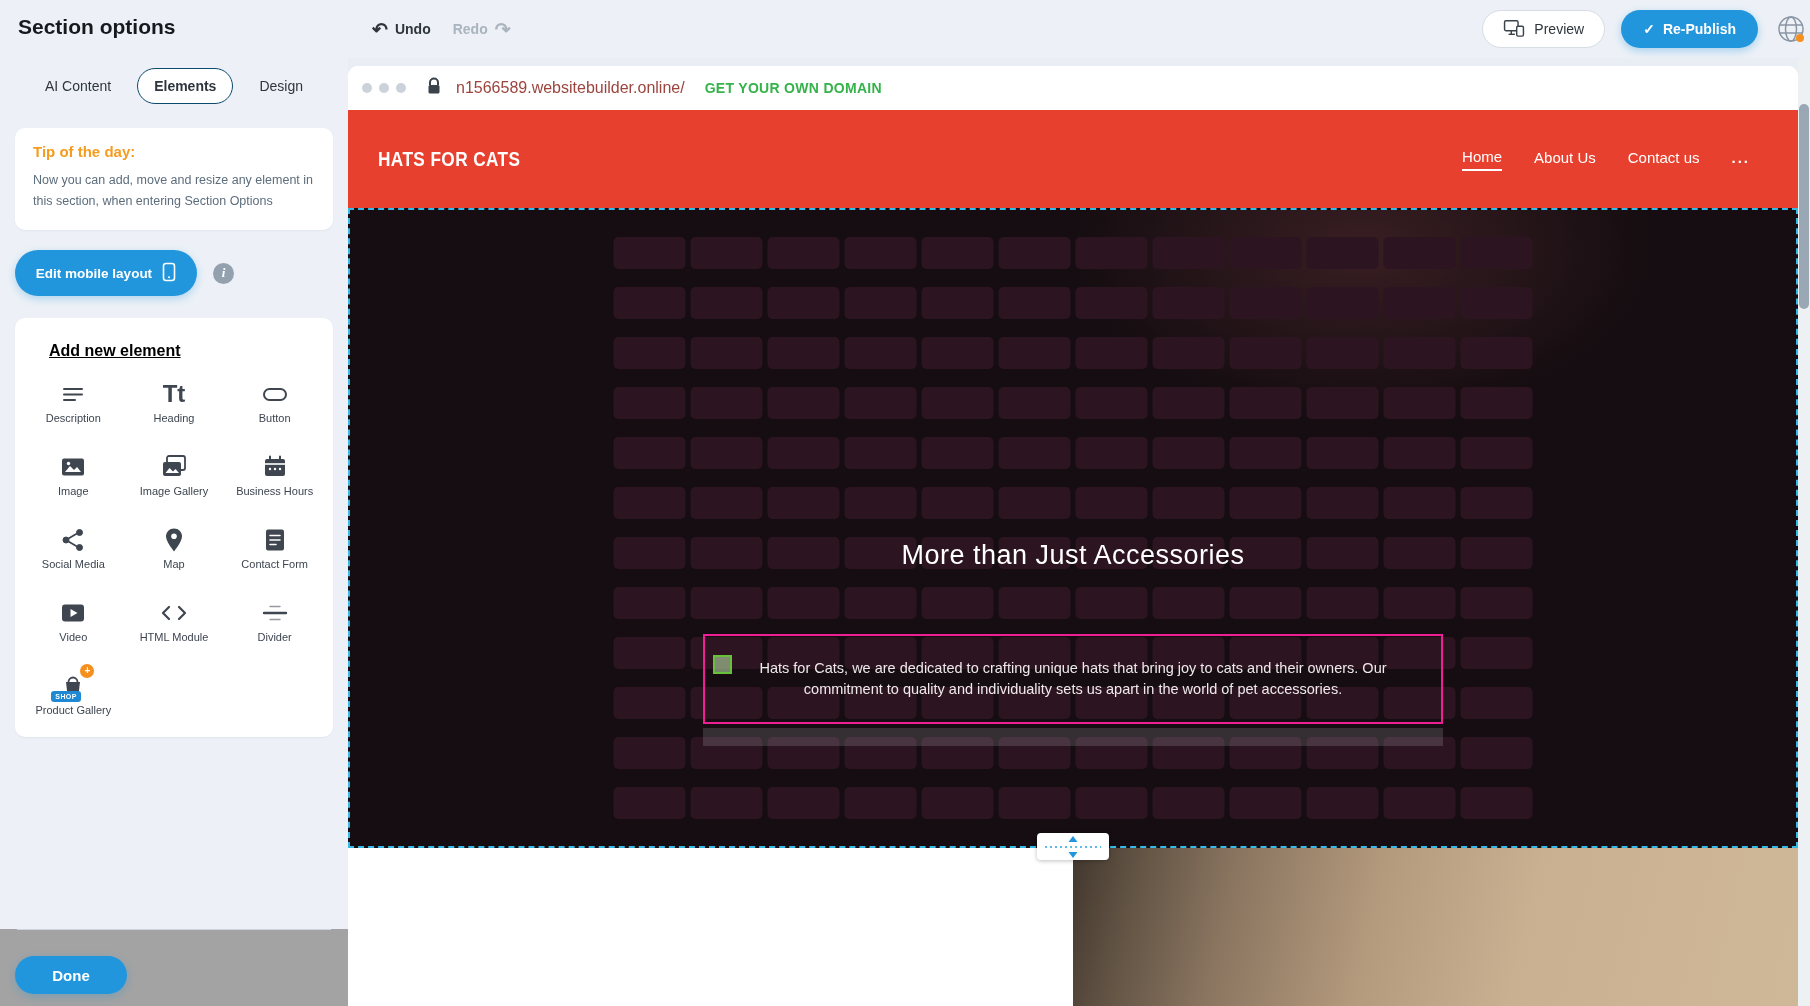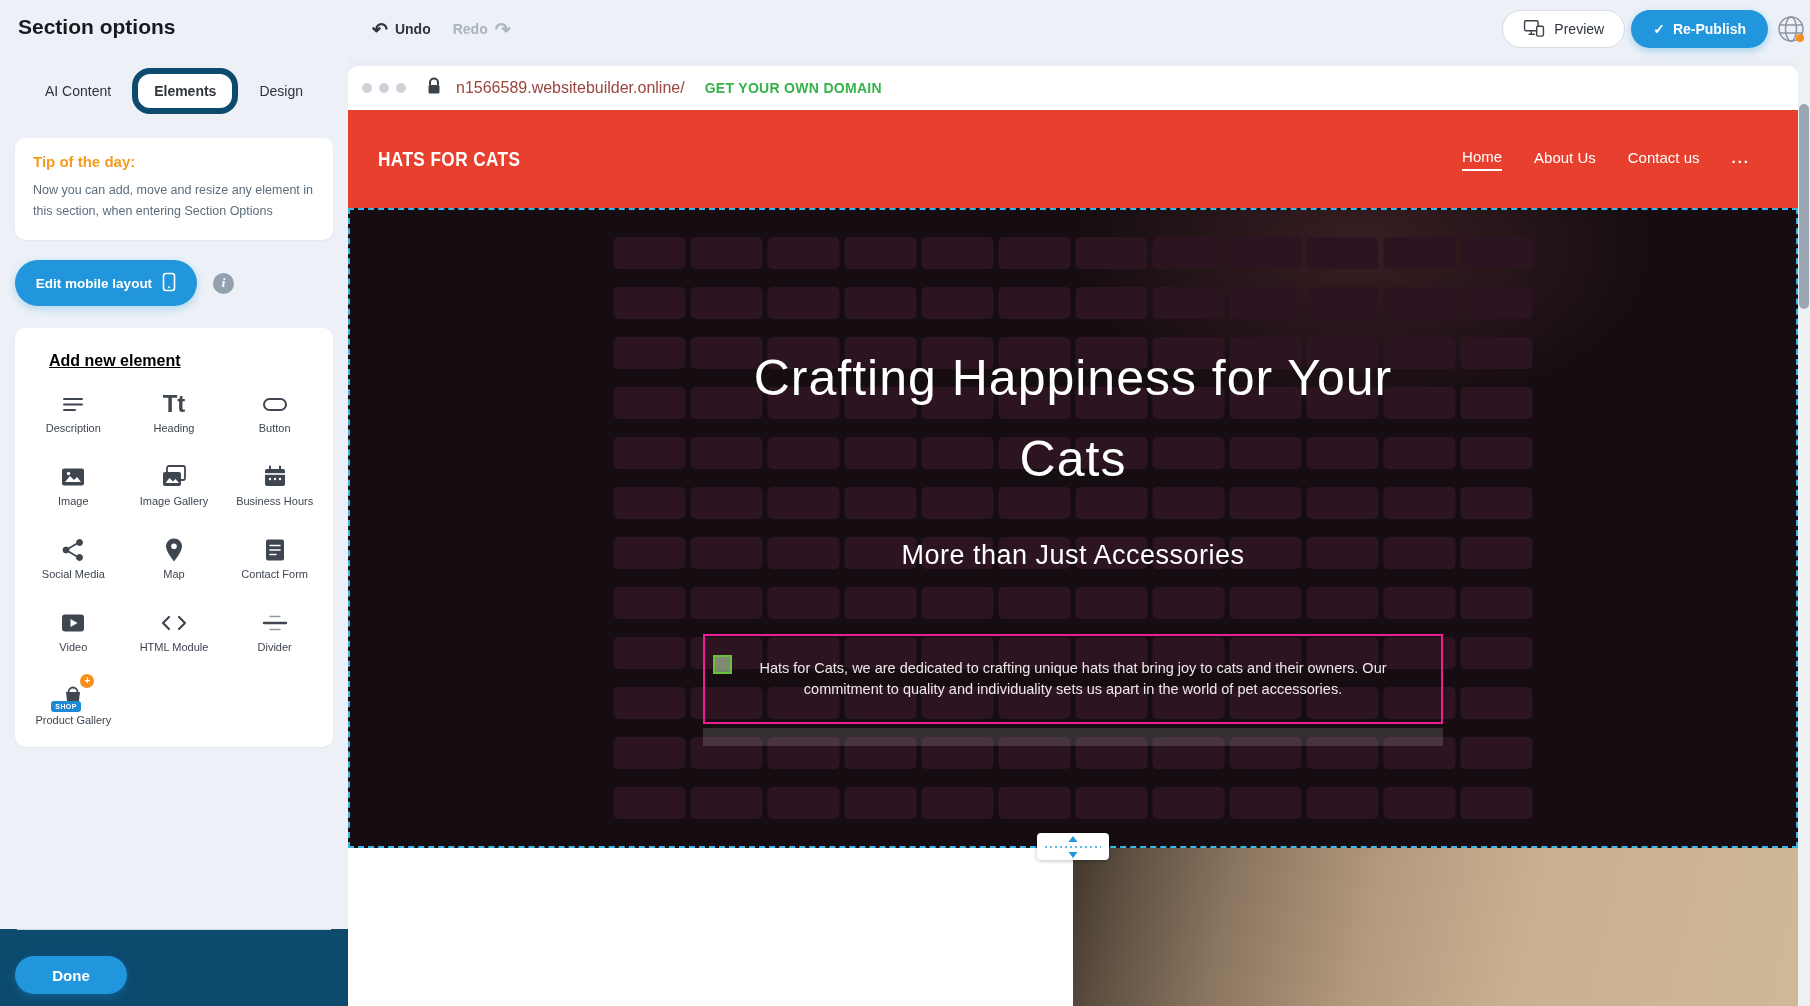"Preview" .topbar-right { gap: 6px -> 16px }
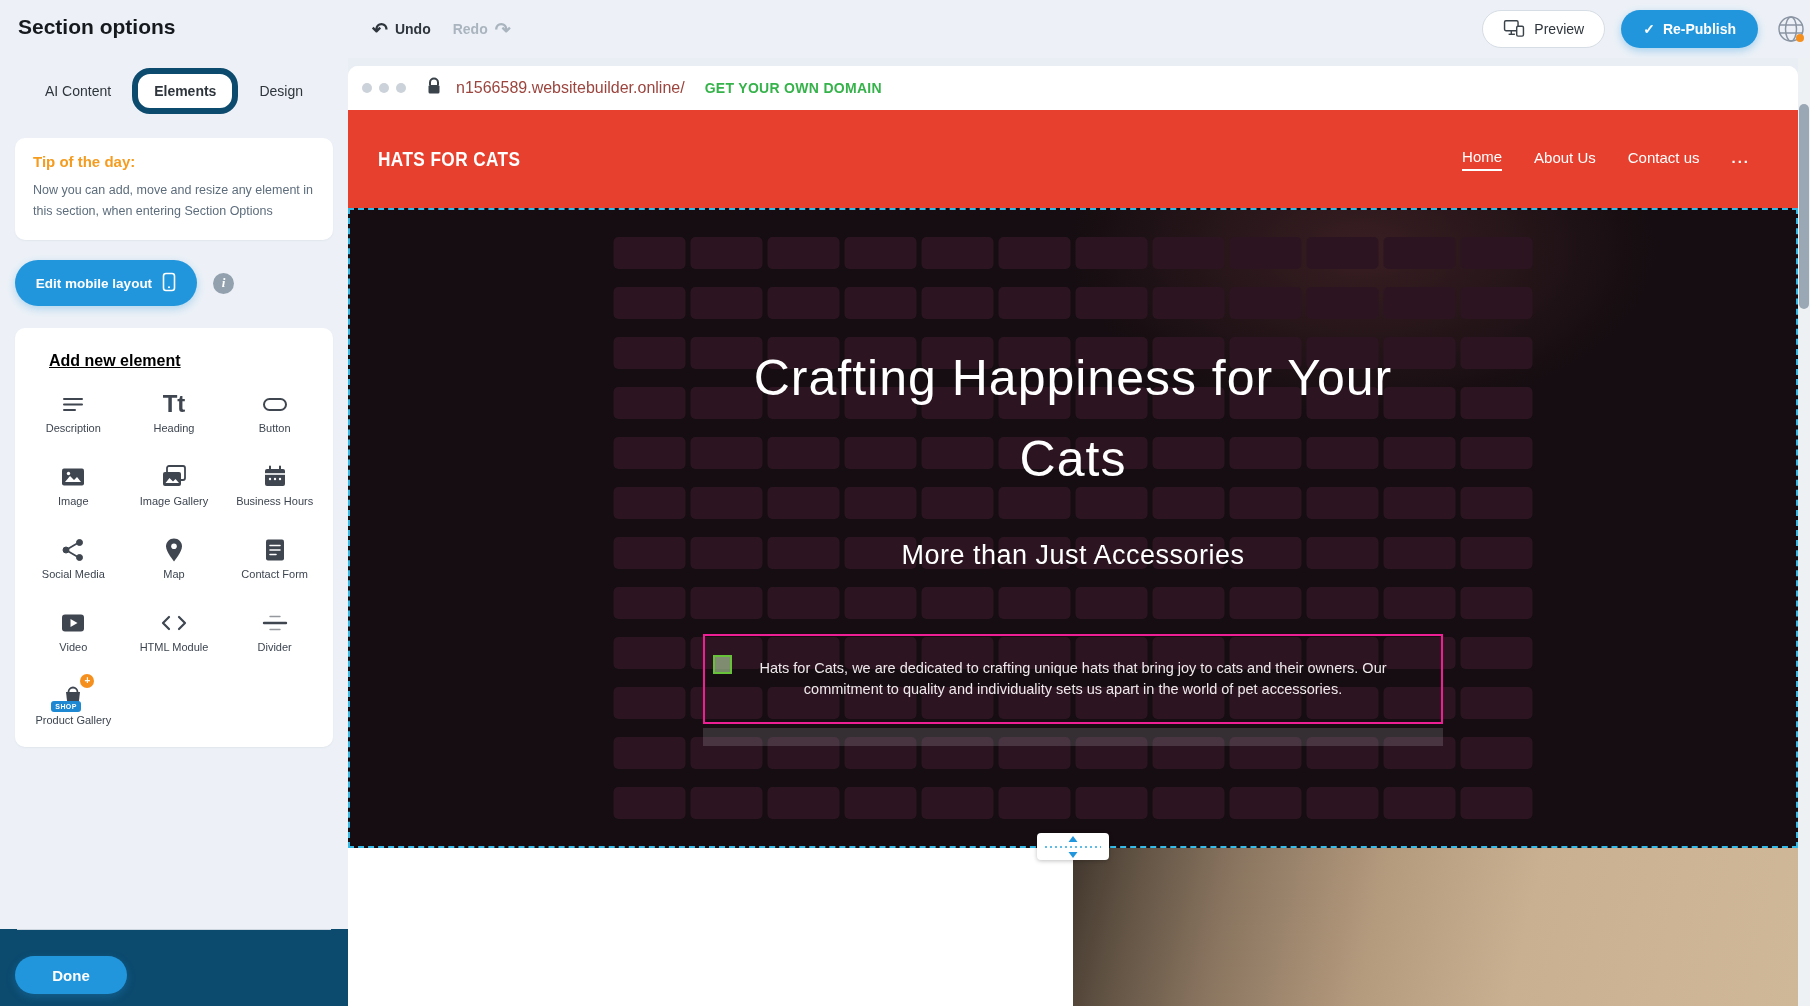"Elements" .tab.active { border: 6px solid #0c4a6e -> 1px solid #0c4a6e }
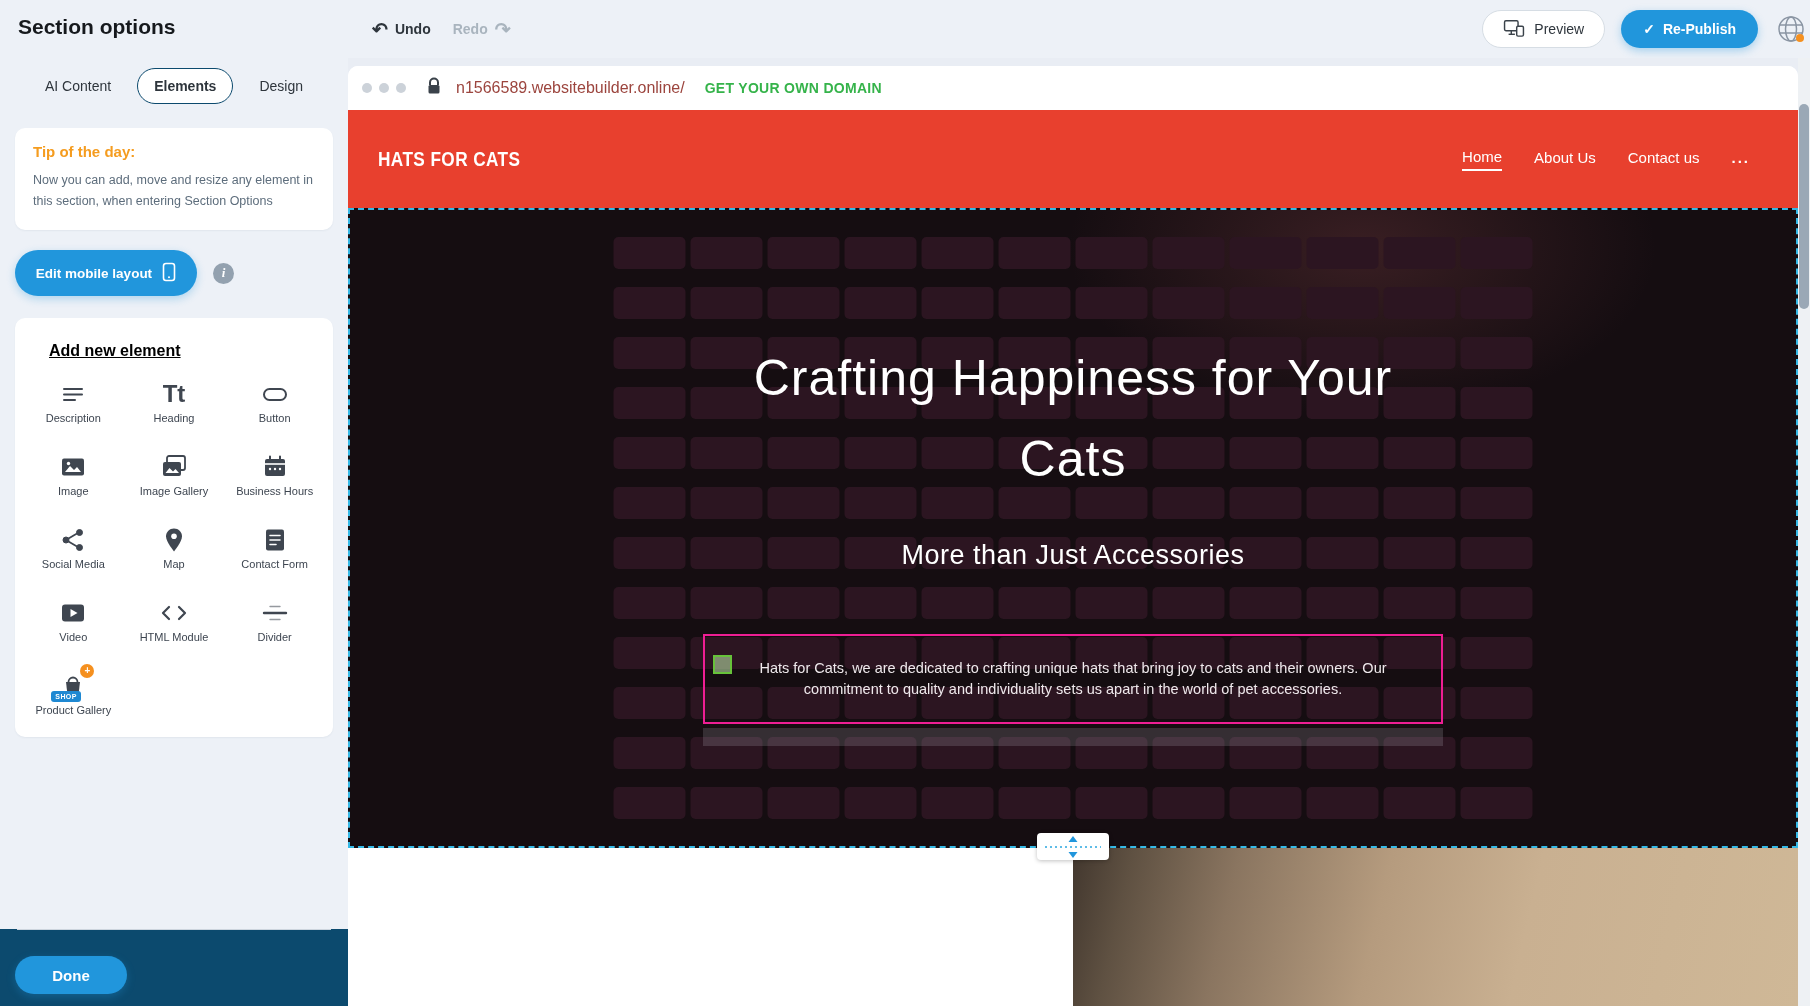"Crafting Happiness for Your Cats" h2.hero-heading { html: <h2>Crafting Happiness for Your Cats</h2> -> none }
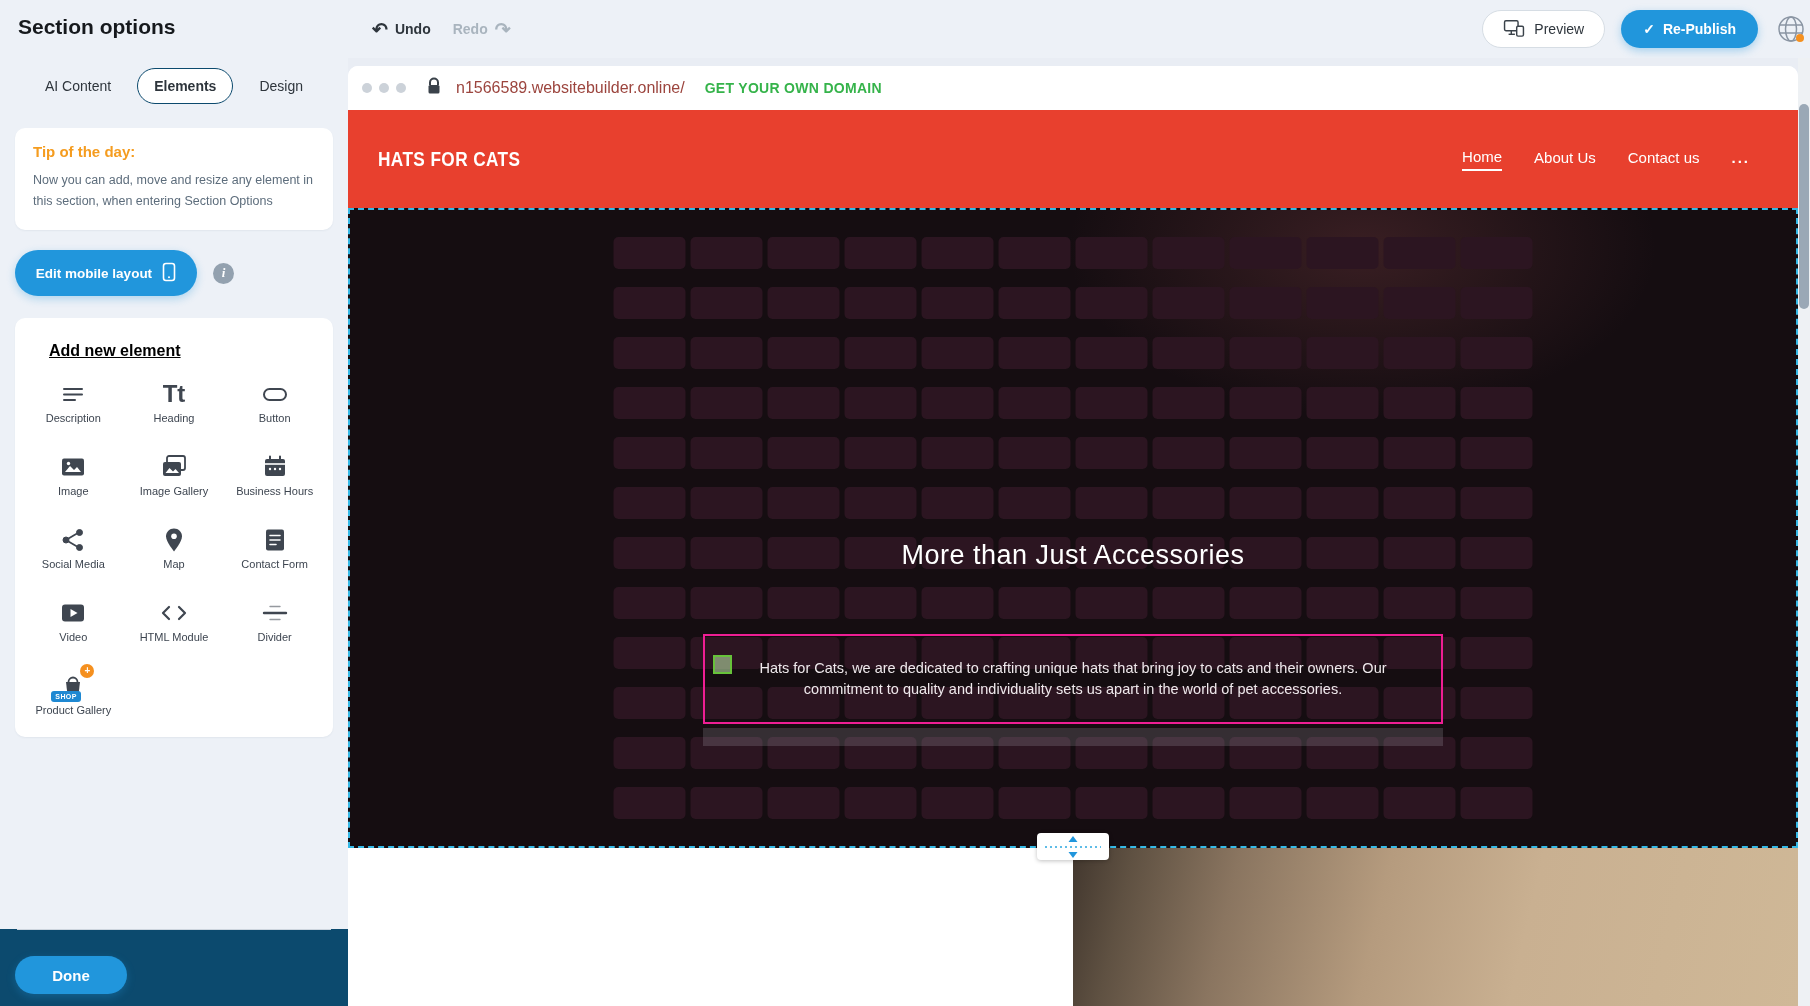"Done" .sidebar-bottom { background: #0c4a6e -> #a3a3a3 }
